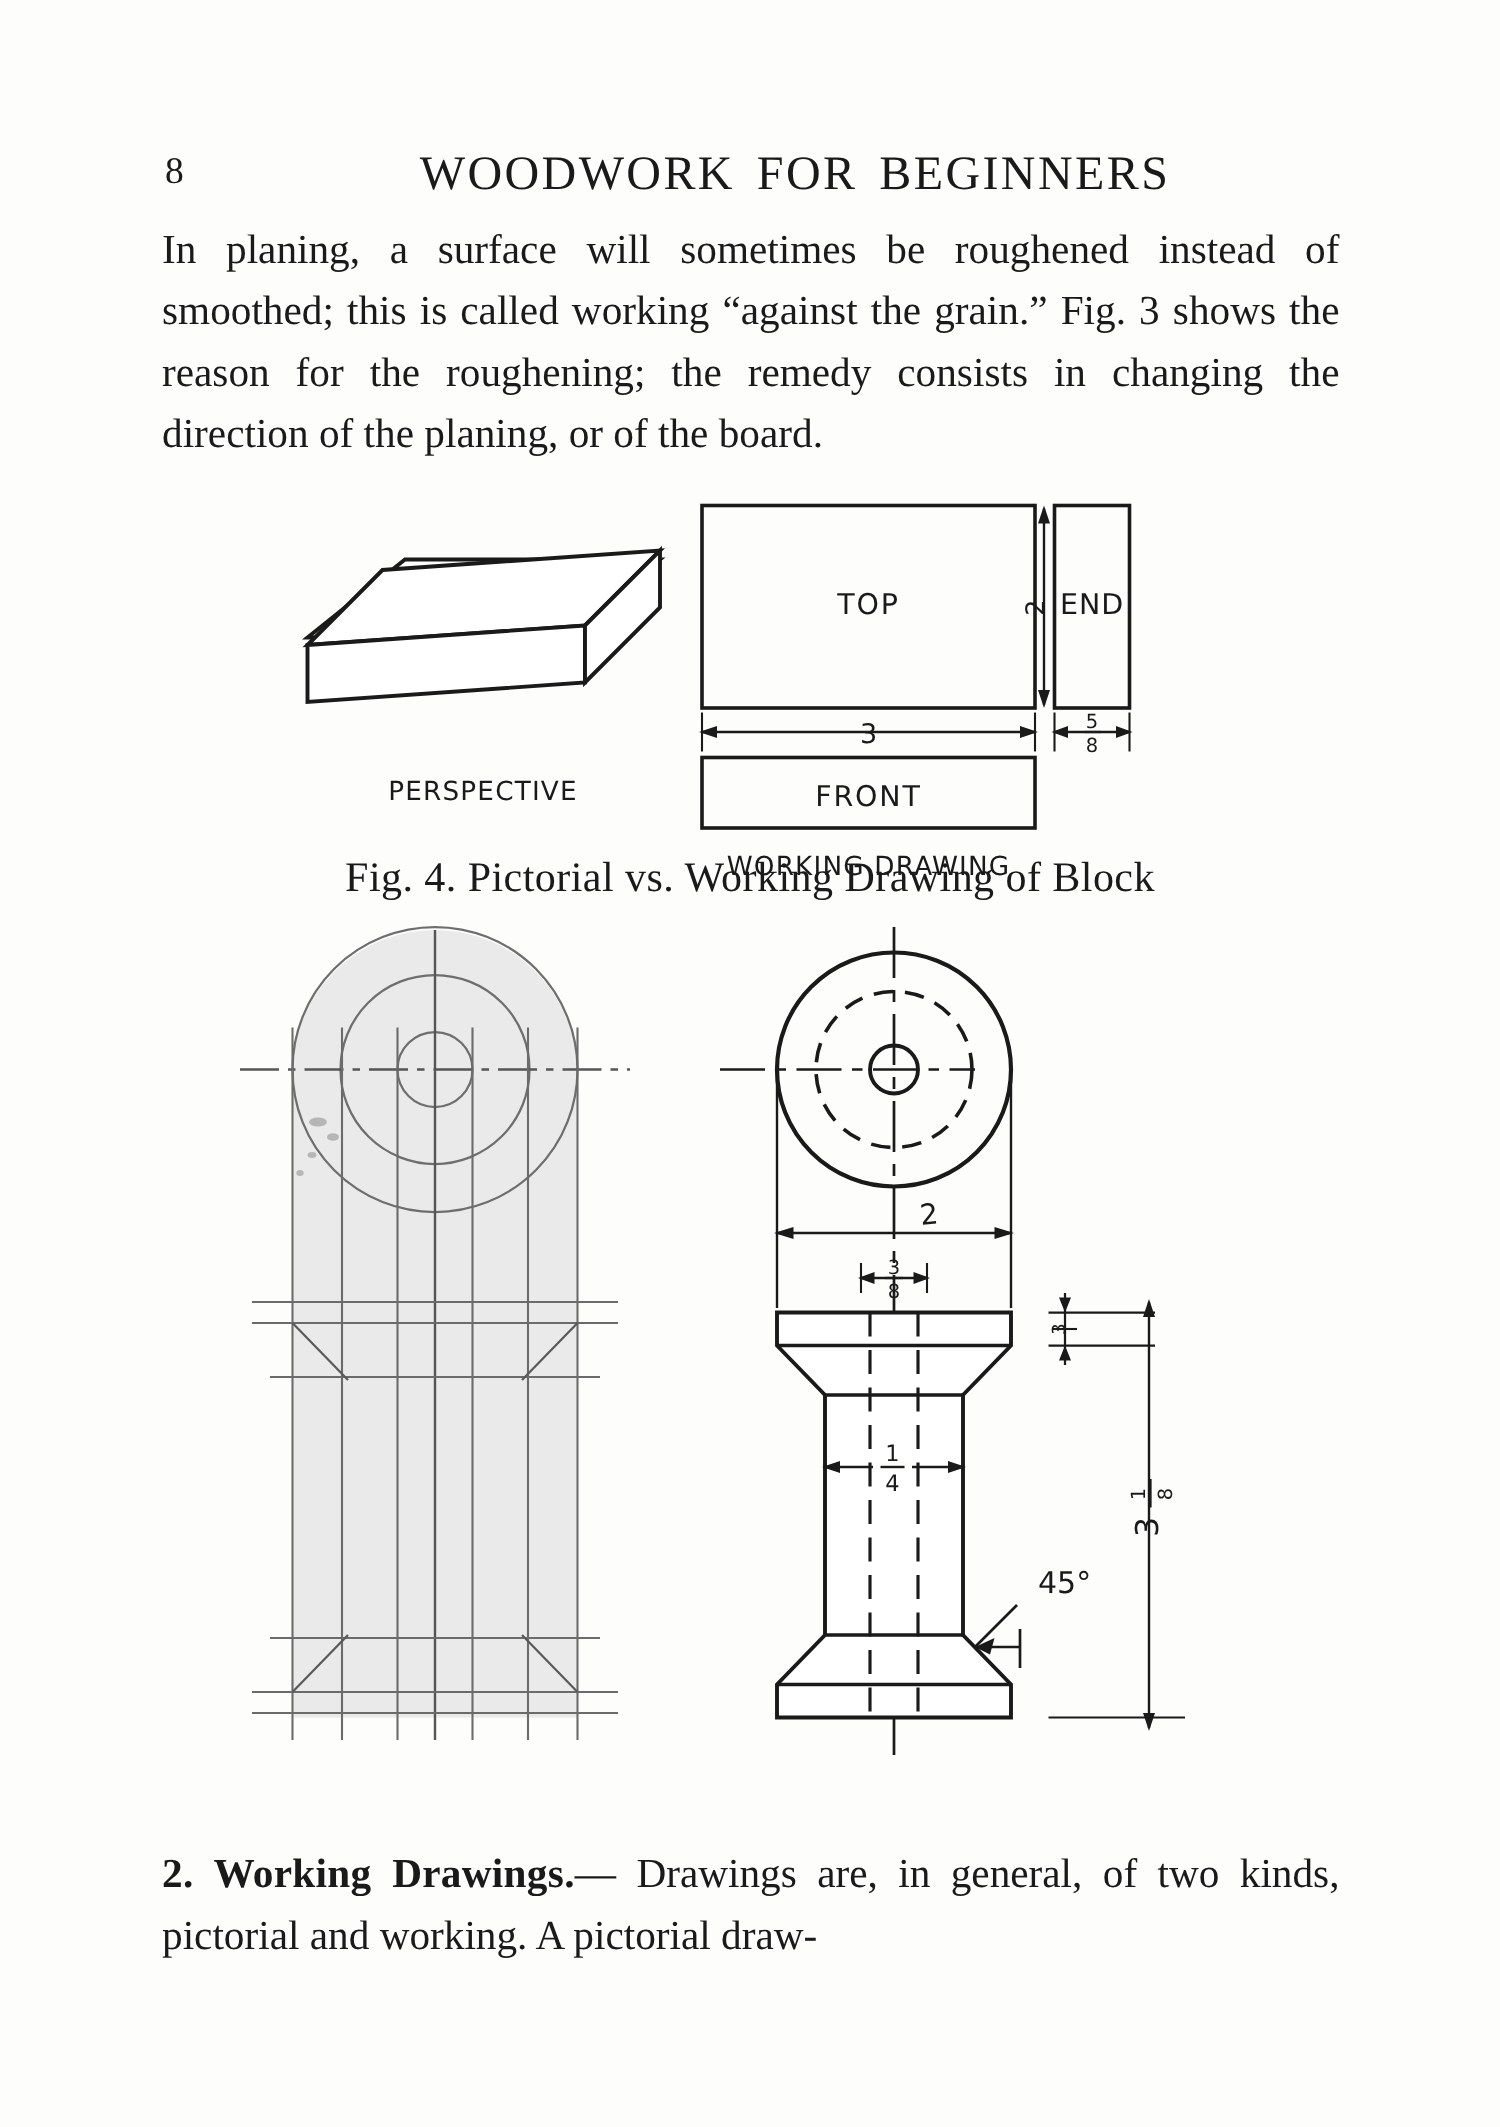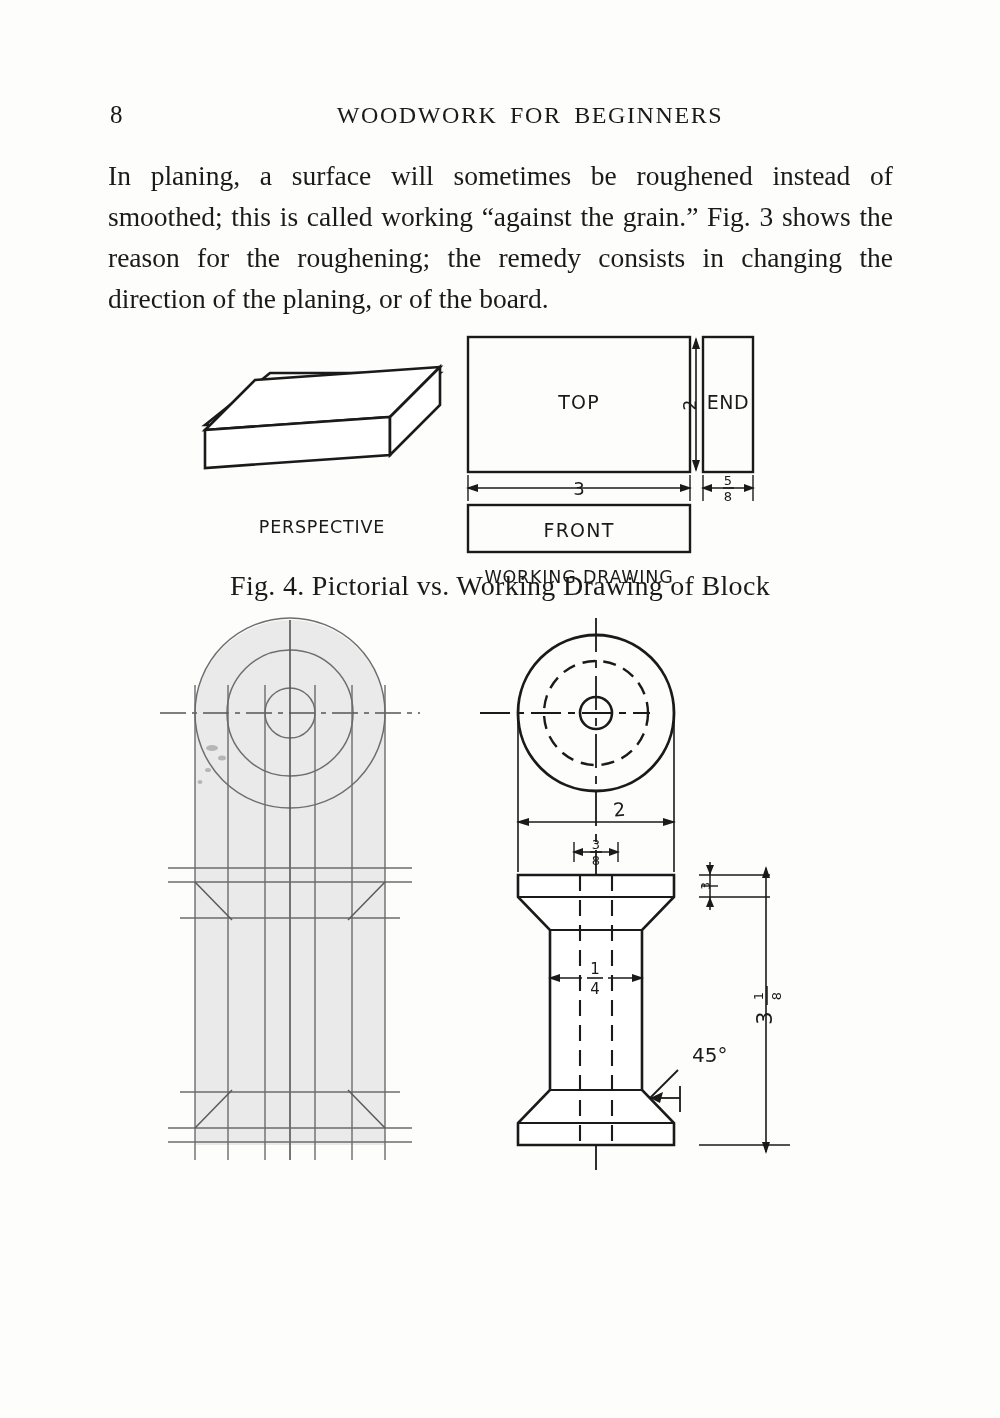"WOODWORK FOR BEGINNERS" .head-title { font-size: 24px -> 32px }
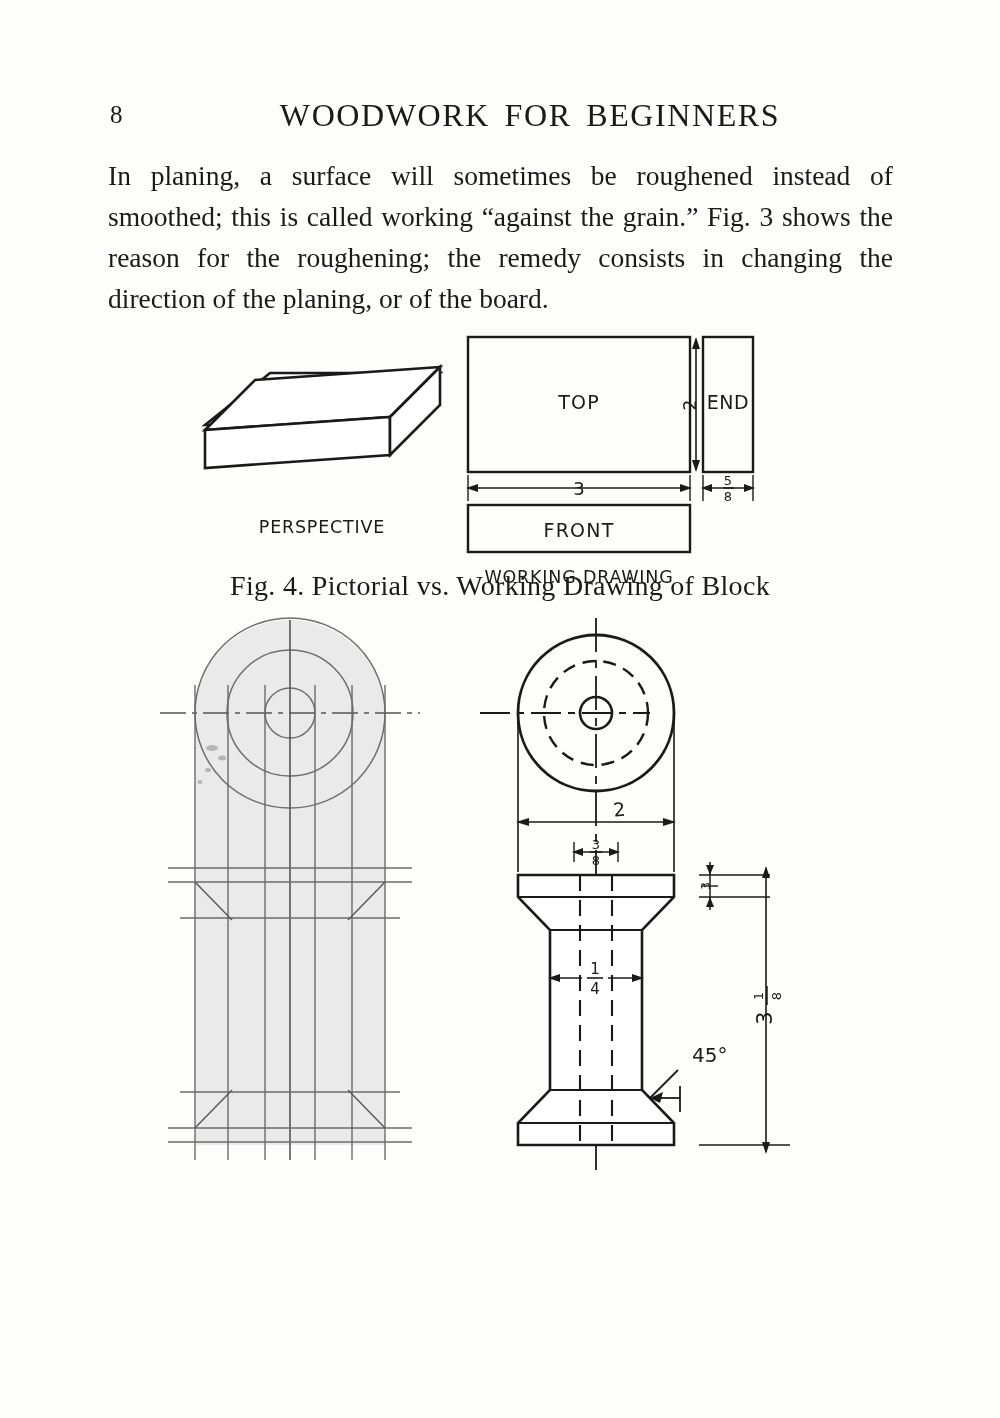"In planing, a surface will" .para-top { margin-top: 10px -> none }
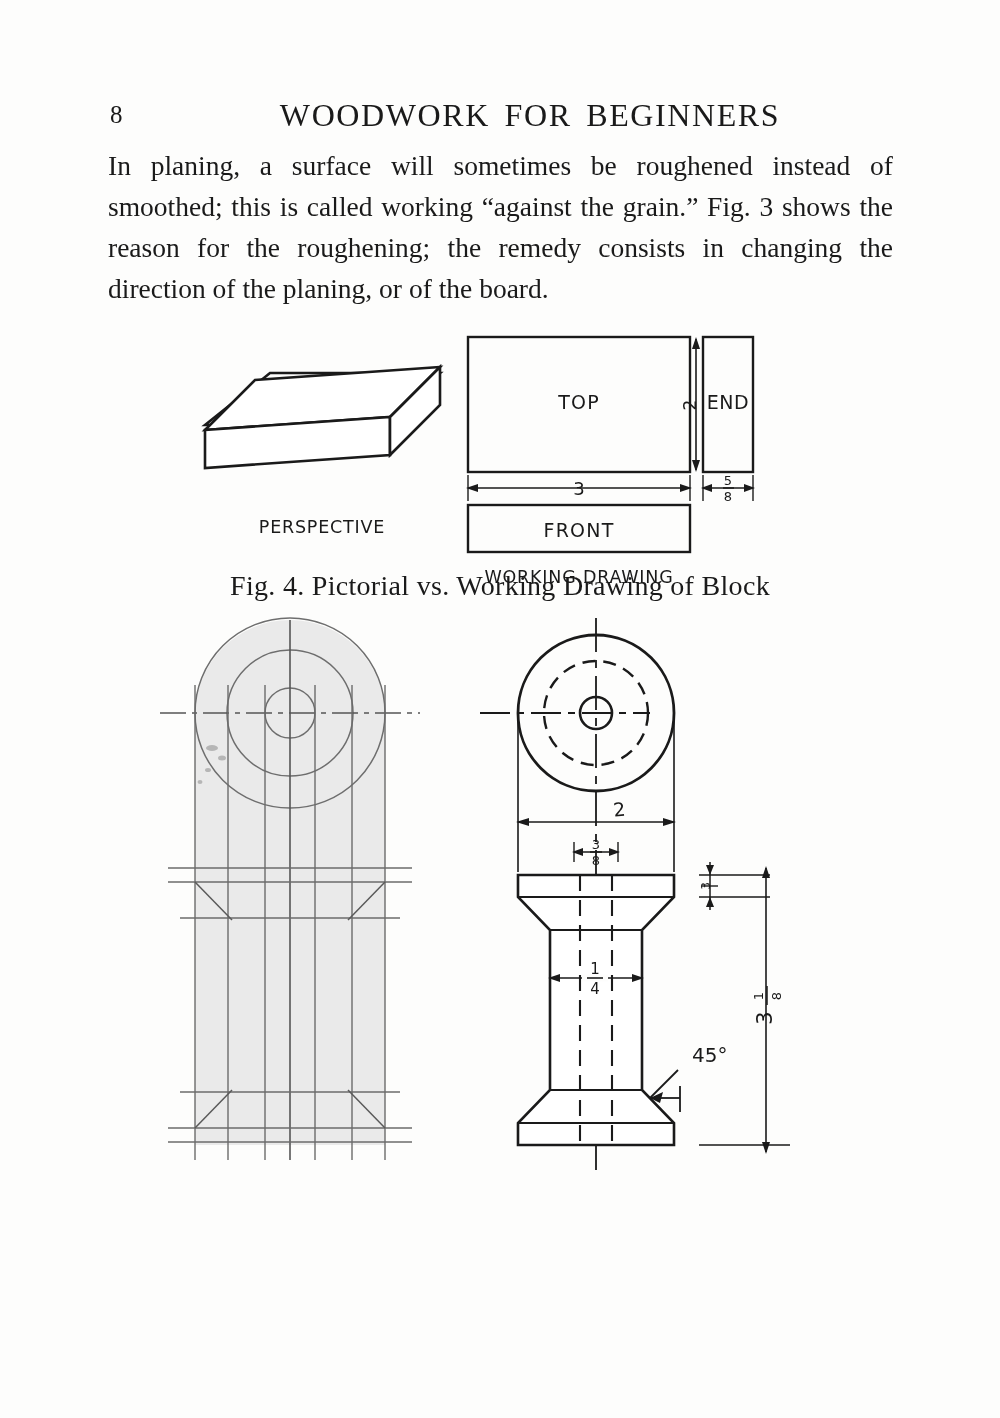"2. Working Drawings.— Drawings are," div.para { html: none -> <div> <span>2. Working Drawings.</span><span>— Drawings are, in general, of two kinds, pictorial and working. A pictorial draw-</span> </div> }
